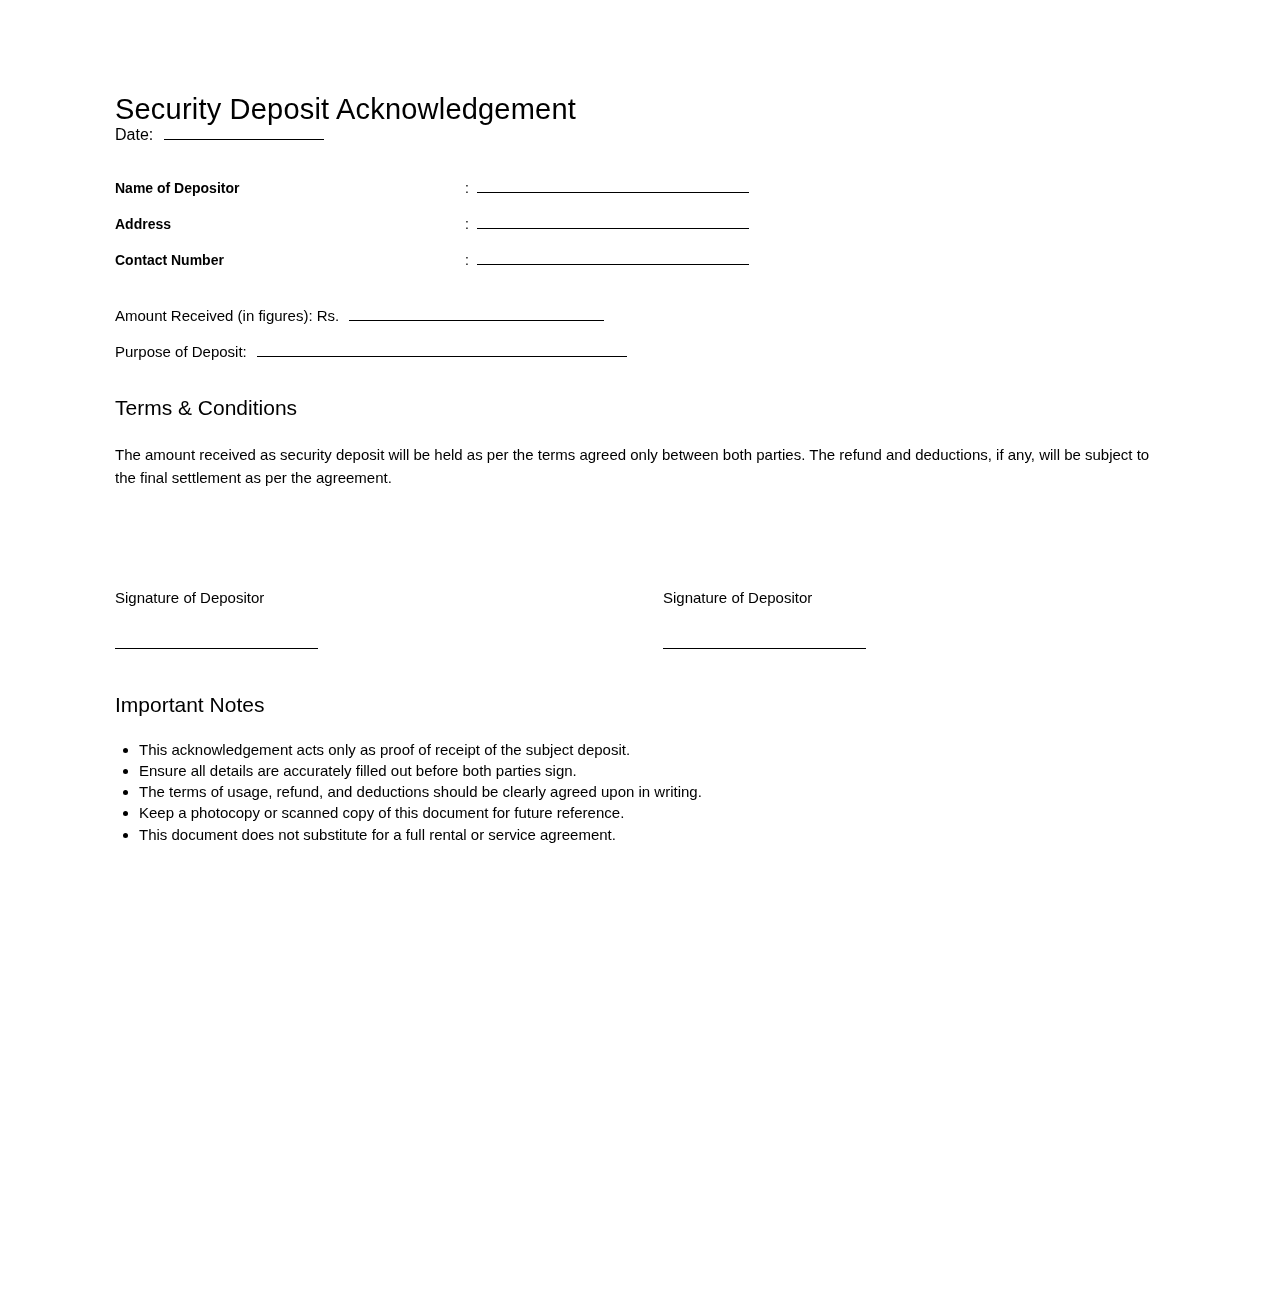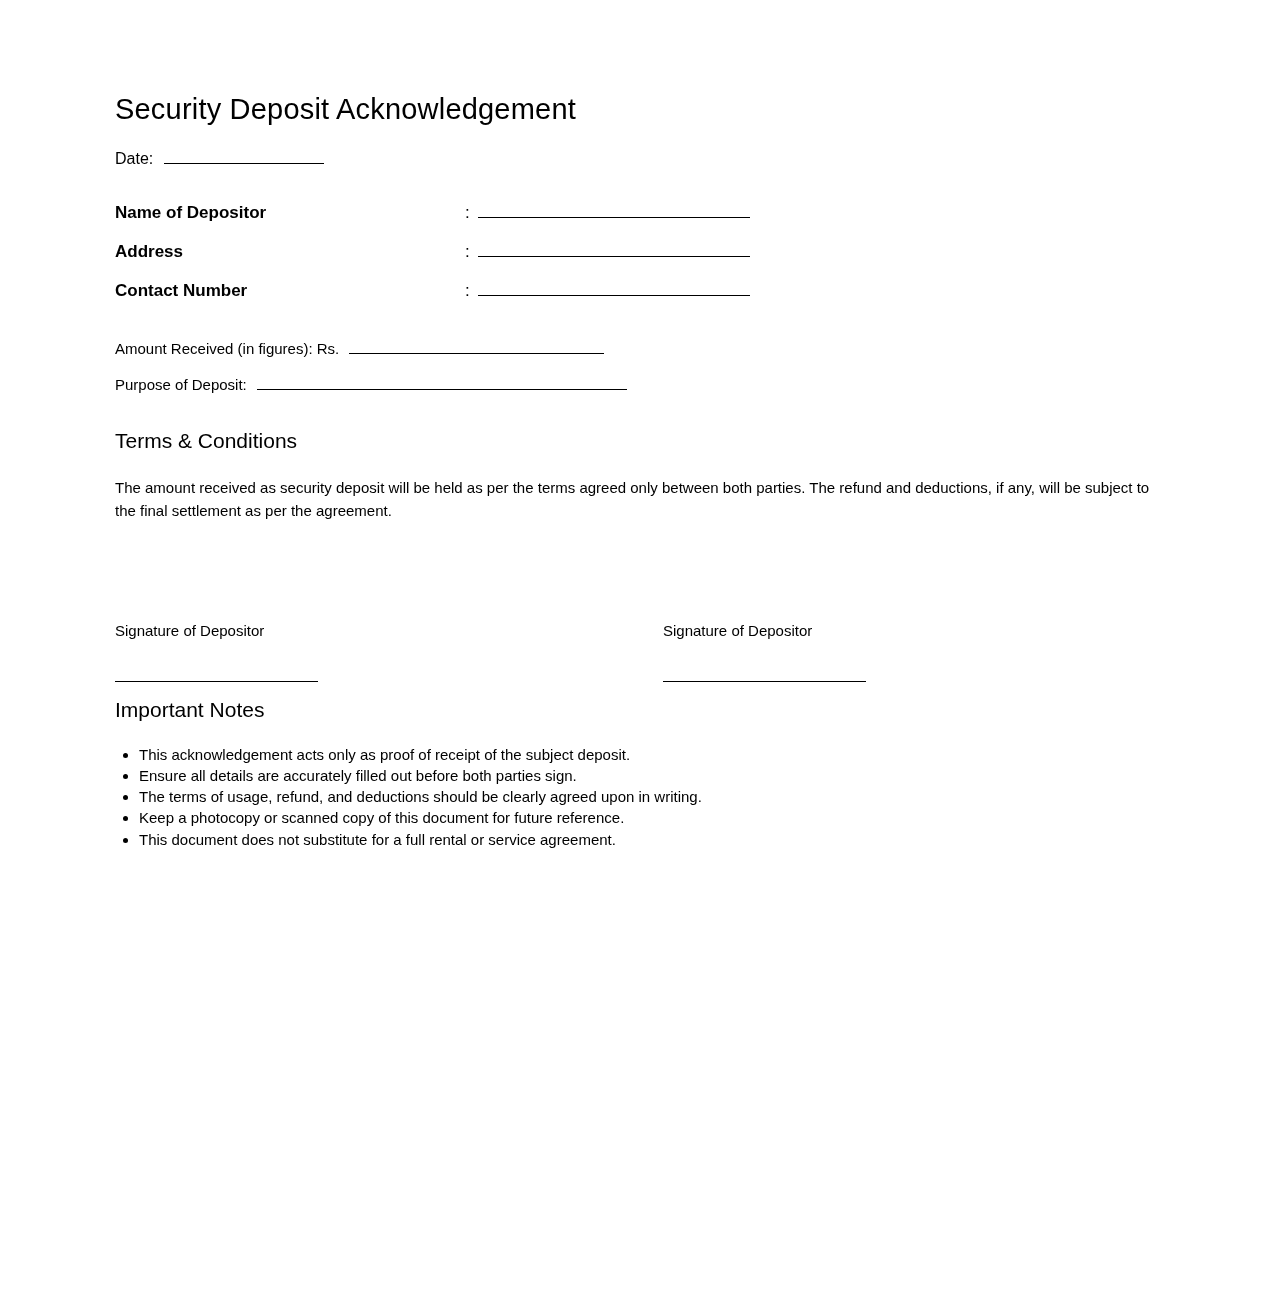"Security Deposit Acknowledgement" h1.doc-title { margin-bottom: 24px -> none }
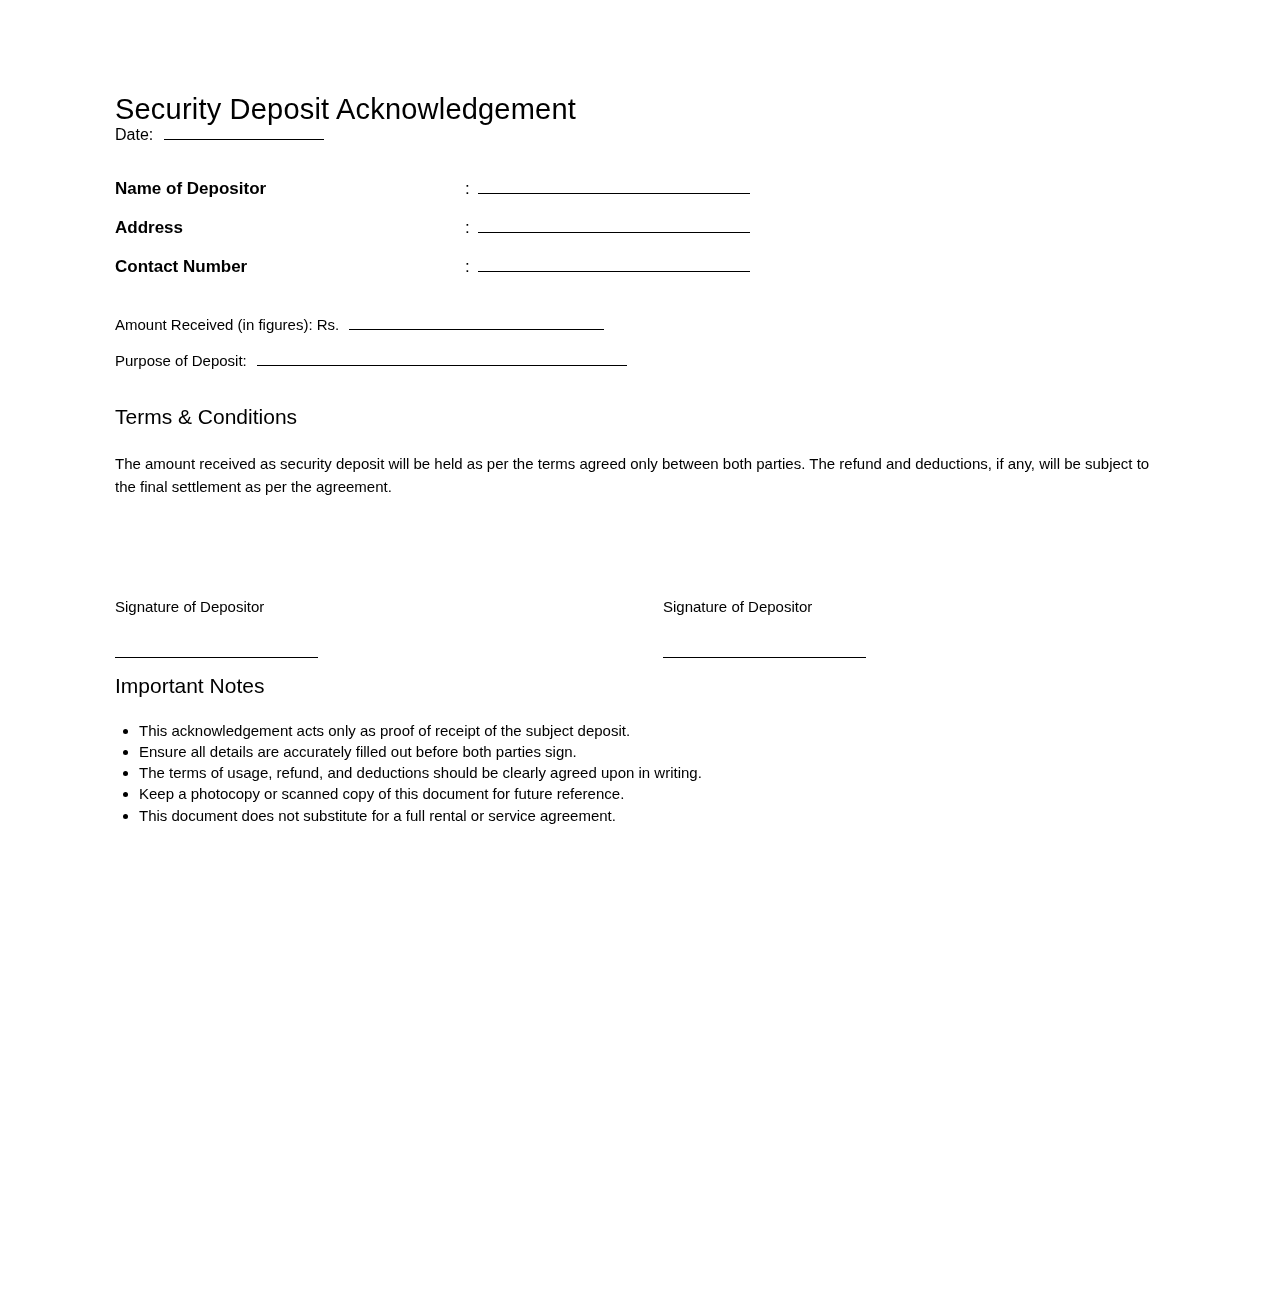"Name of Depositor" .field-row { font-size: 17px -> 14px }
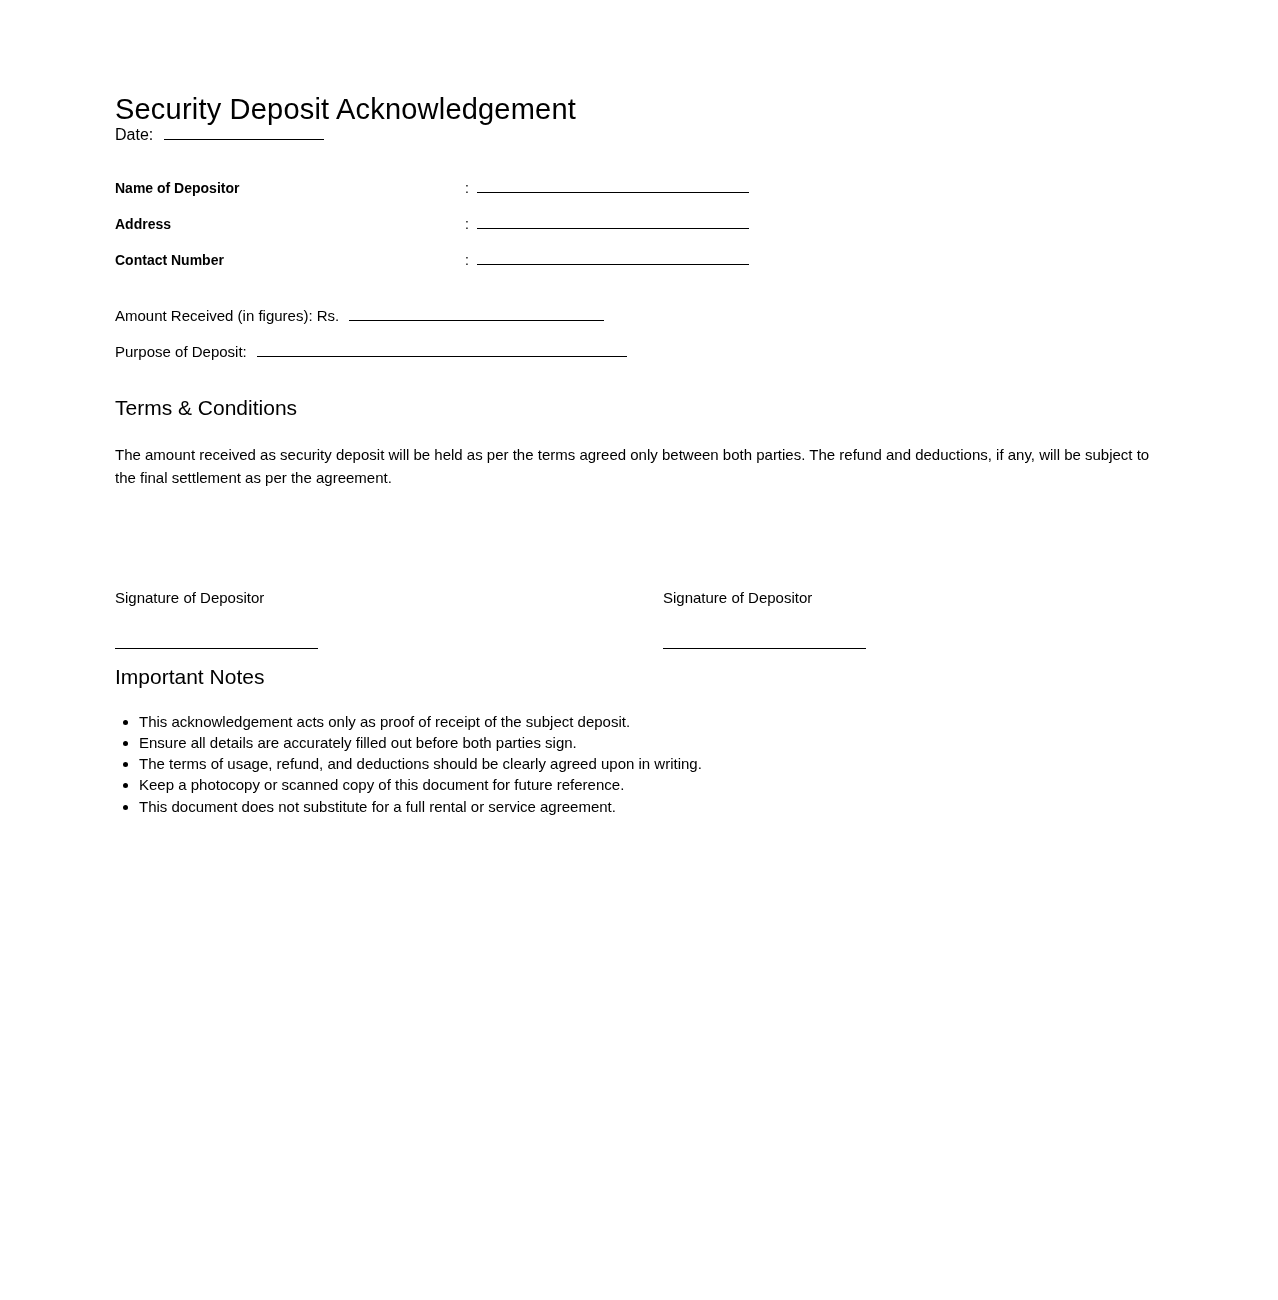"Important Notes" .notes-block { margin-top: 16px -> 44px }
